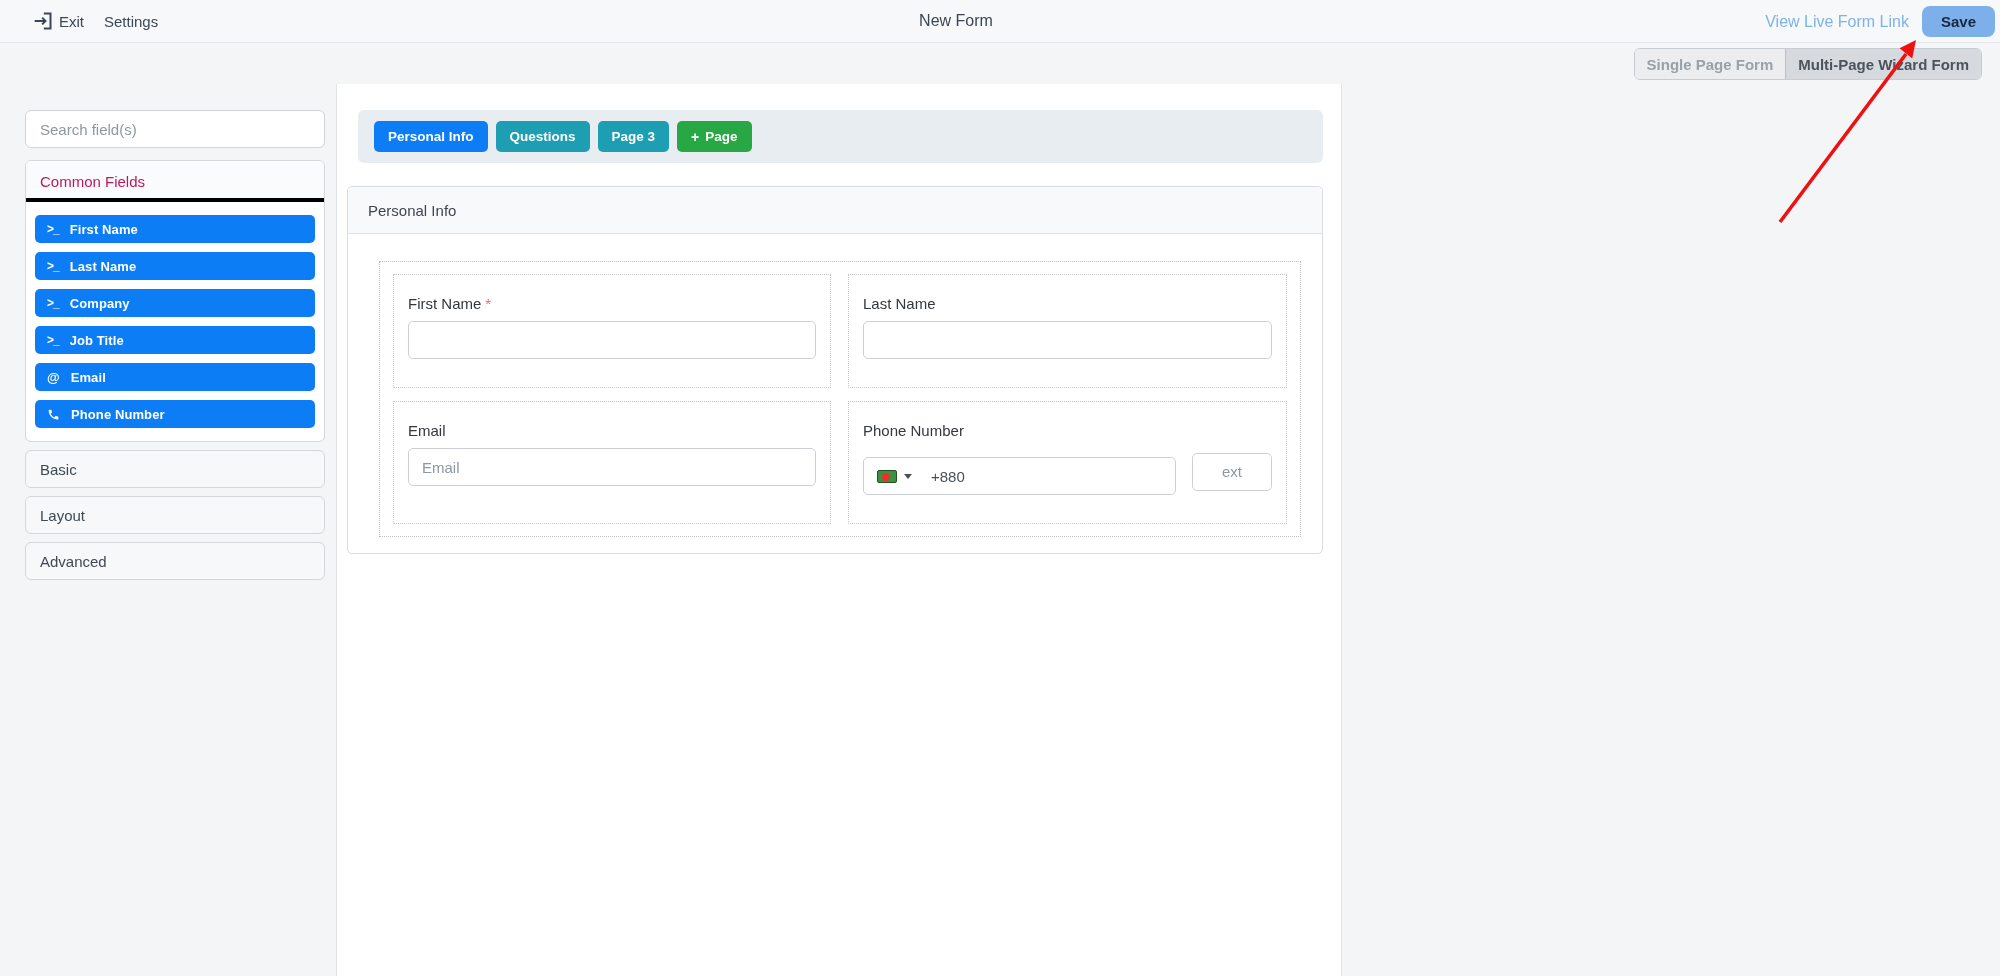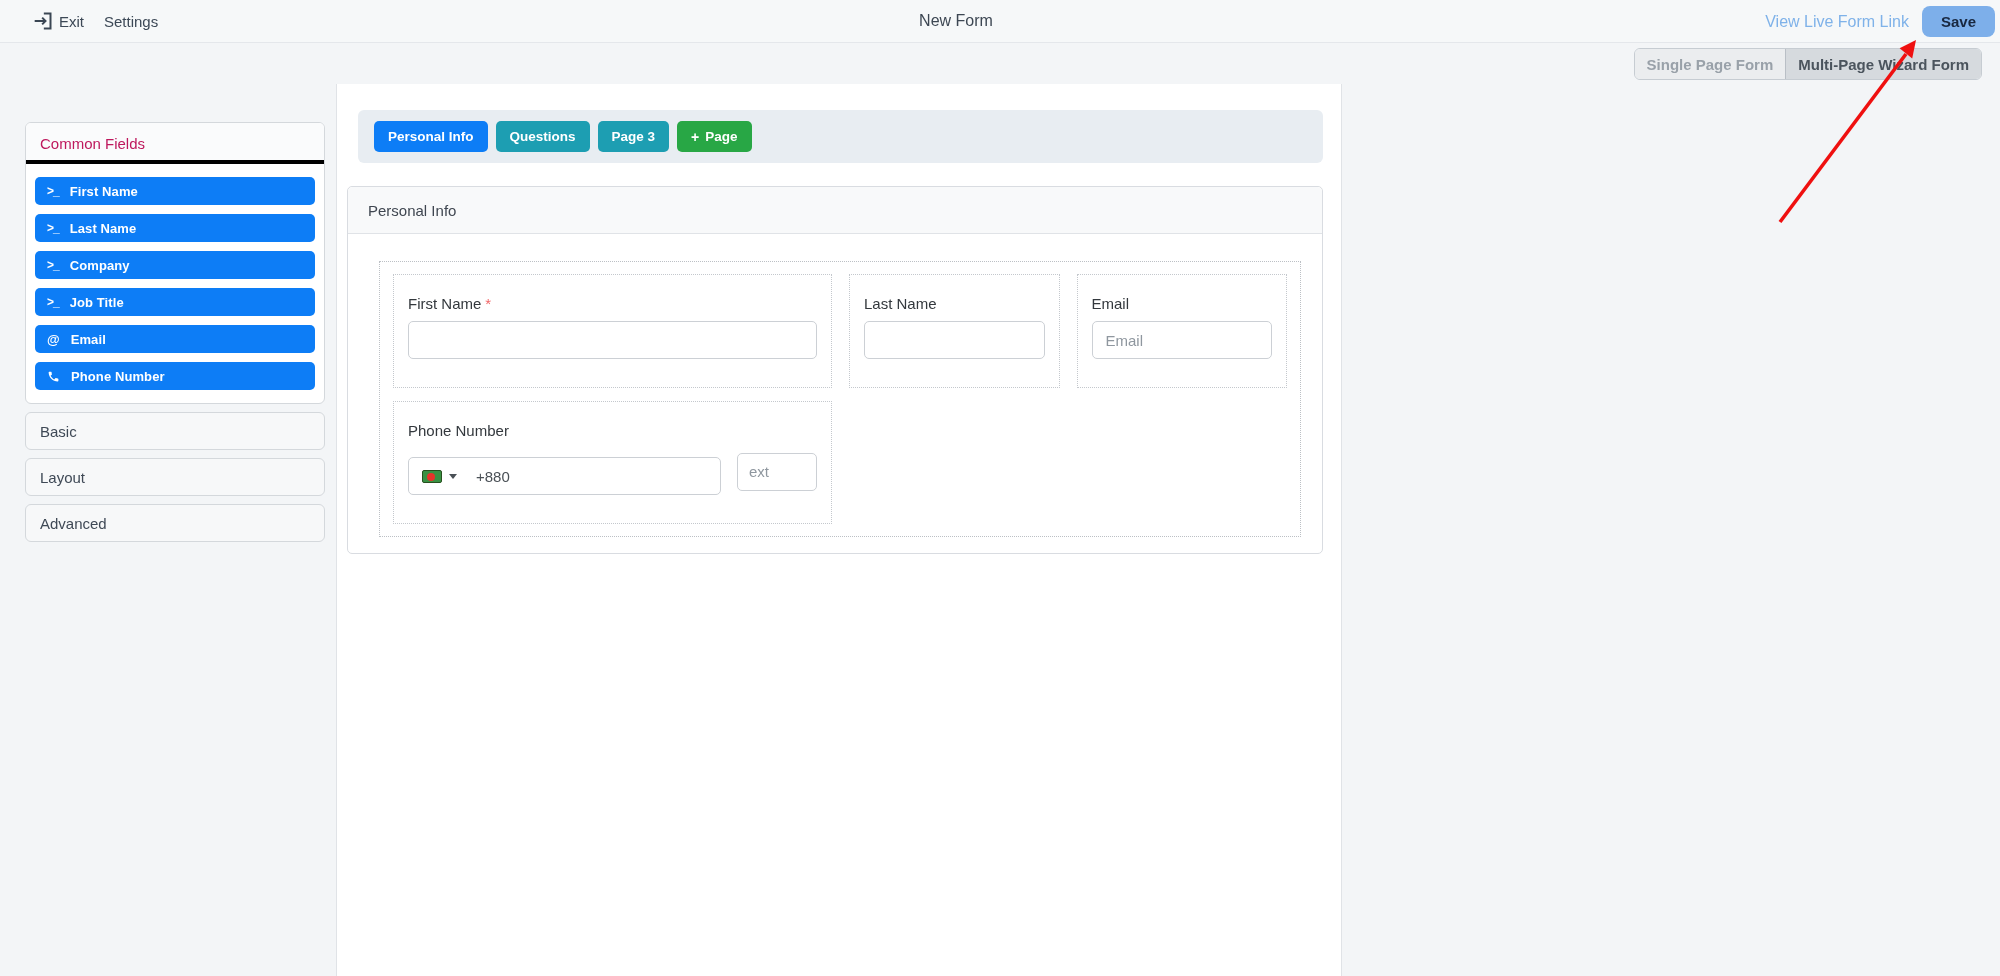"Search field(s)" input.search-input { html: none -> <input> }
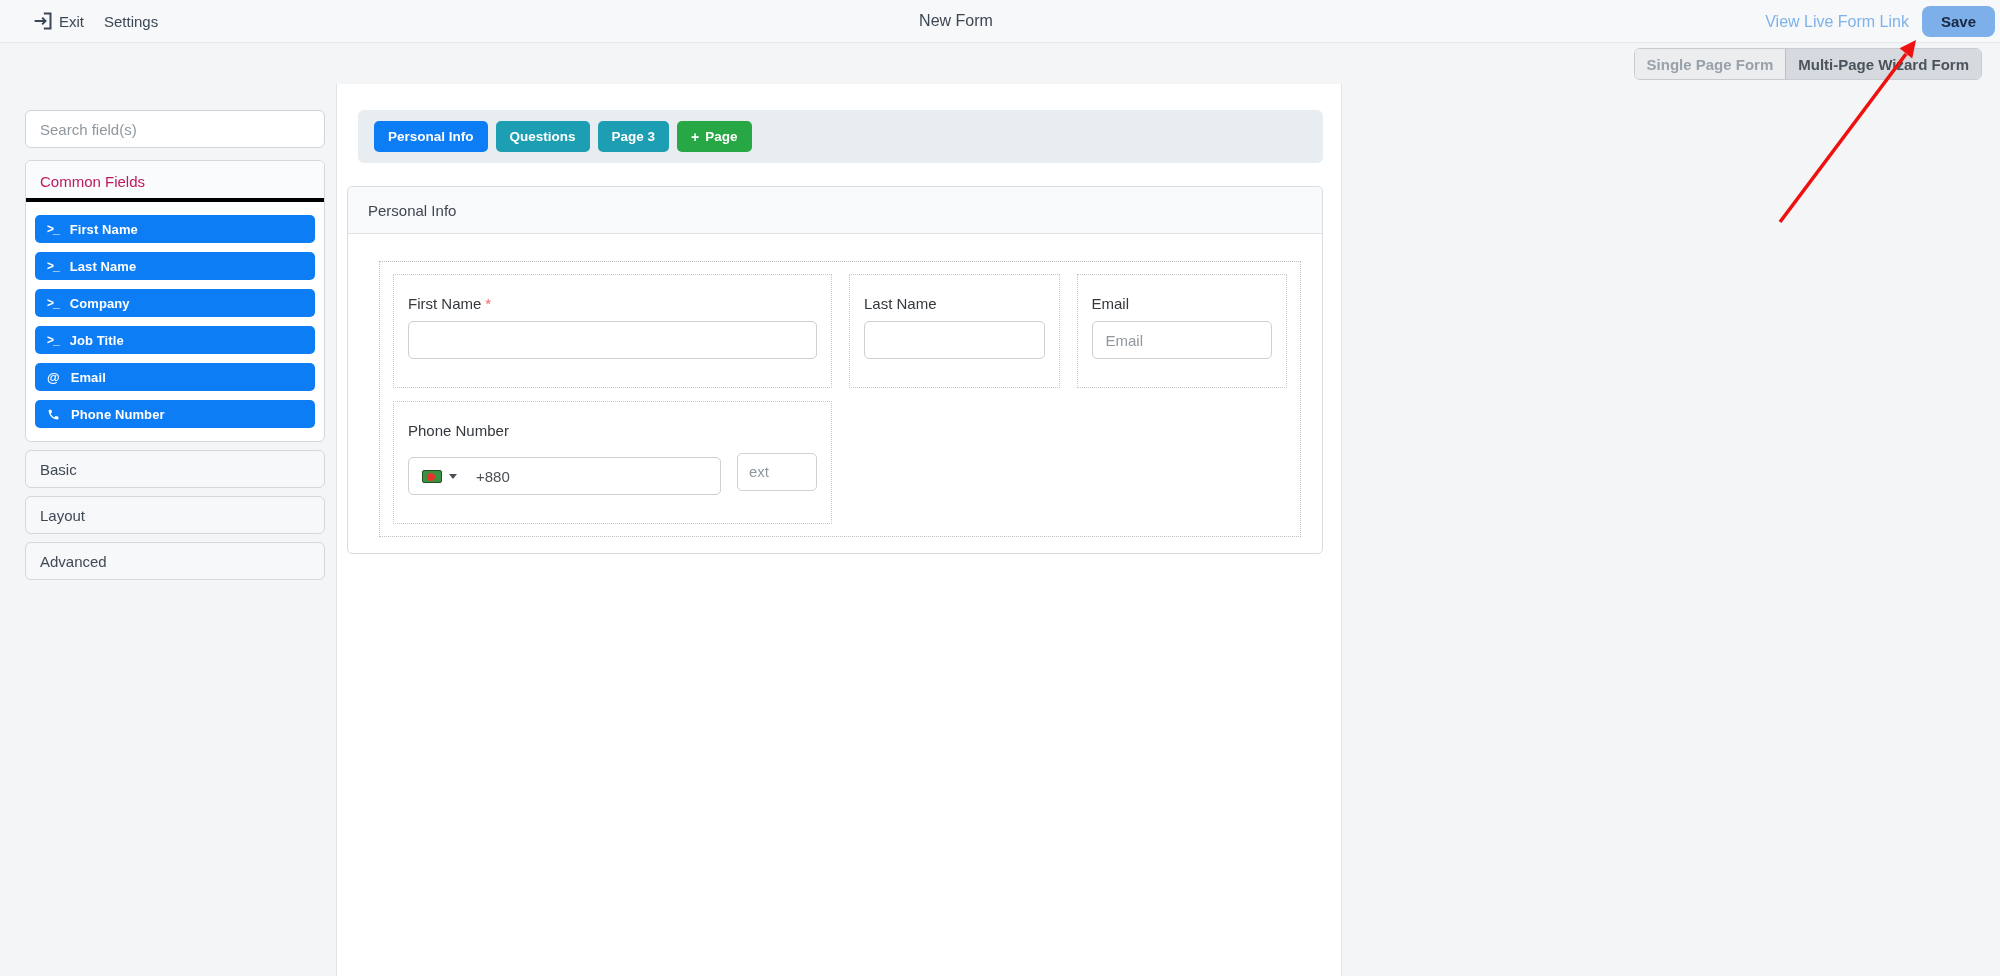"First Name *" .dropzone { grid-template-columns: 1fr 1fr 1fr -> 1fr 1fr }
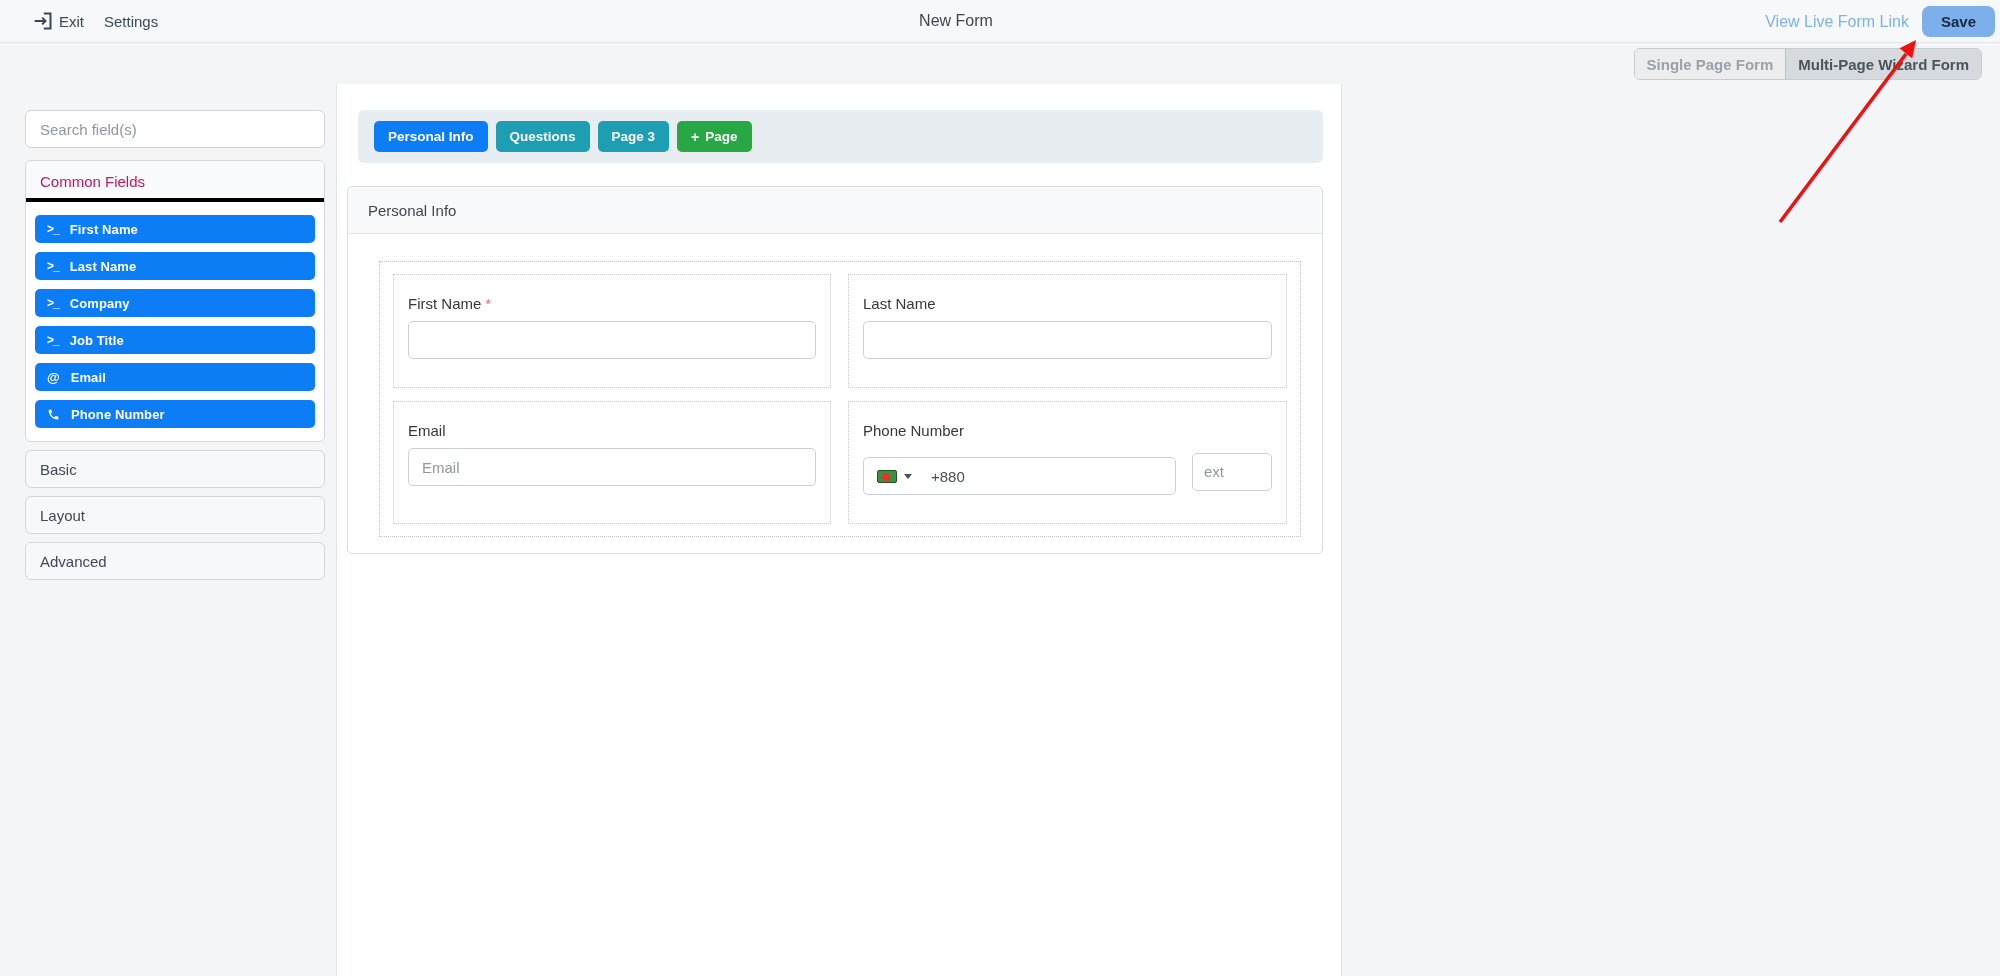"ext" .ext-input { text-align: none -> center }
